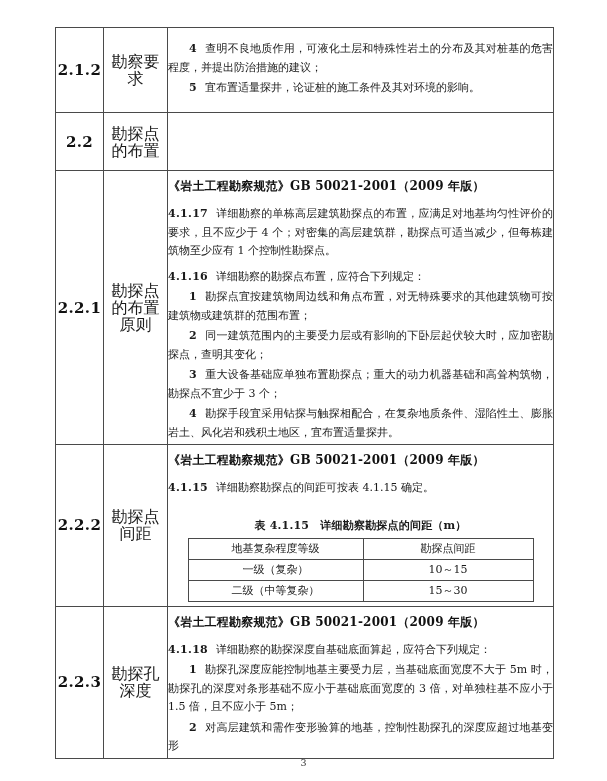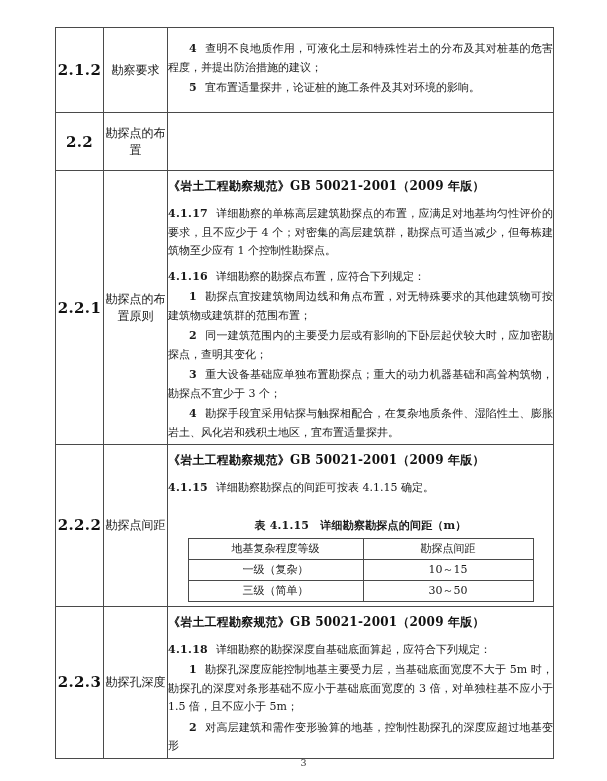"勘察要求" .pt-cell { font-size: 12px -> 16px }
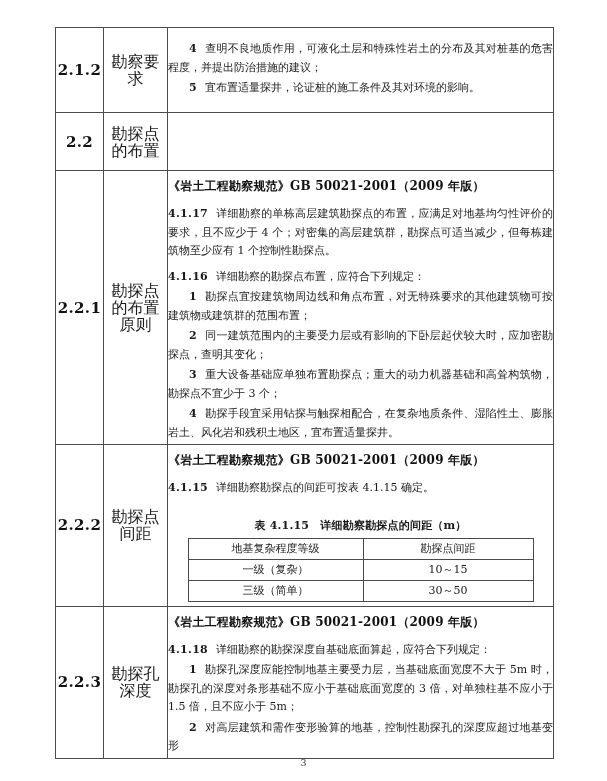"二级（中等复杂）" tr { html: none -> <tr> <td>二级（中等复杂）</td> <td>15～30</td> </tr> }
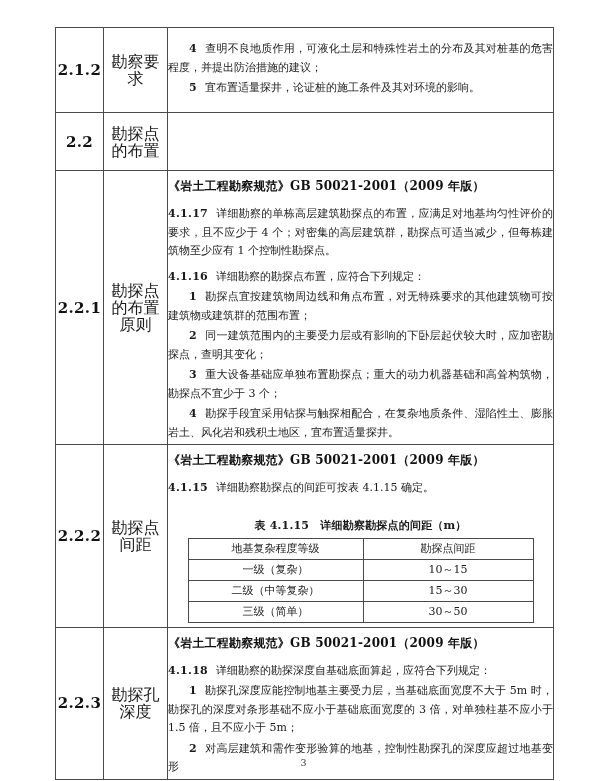"三级（简单）" tr { html: <tr> <td>三级（简单）</td> <td>30～50</td> </tr> -> none }
